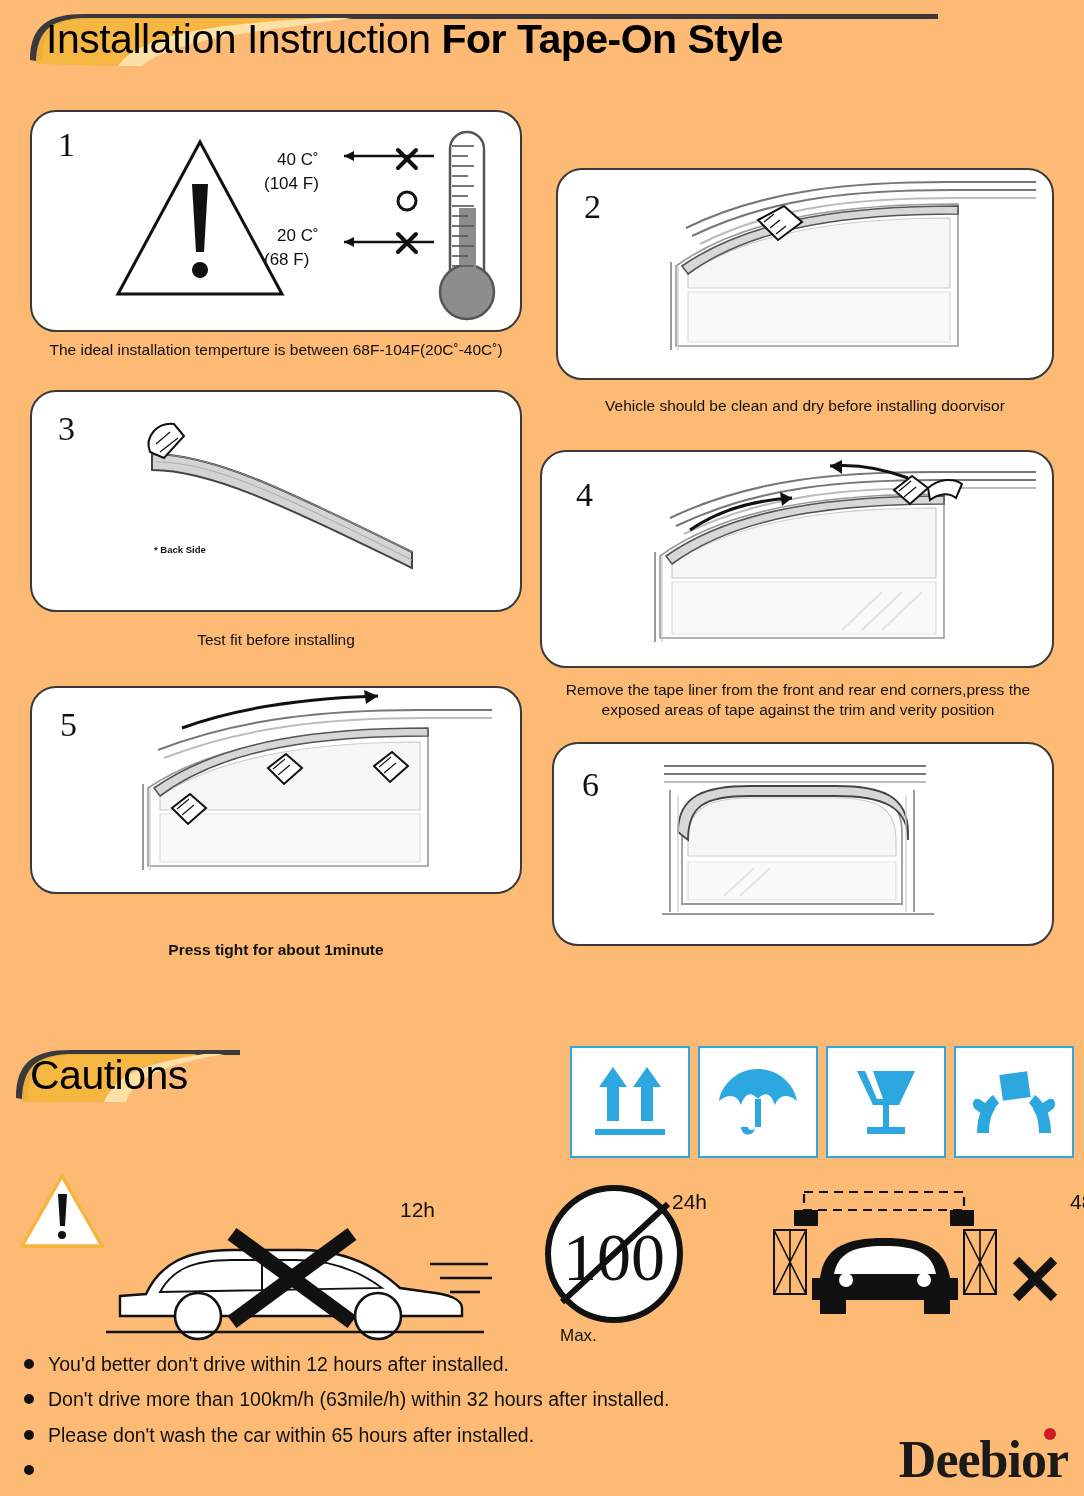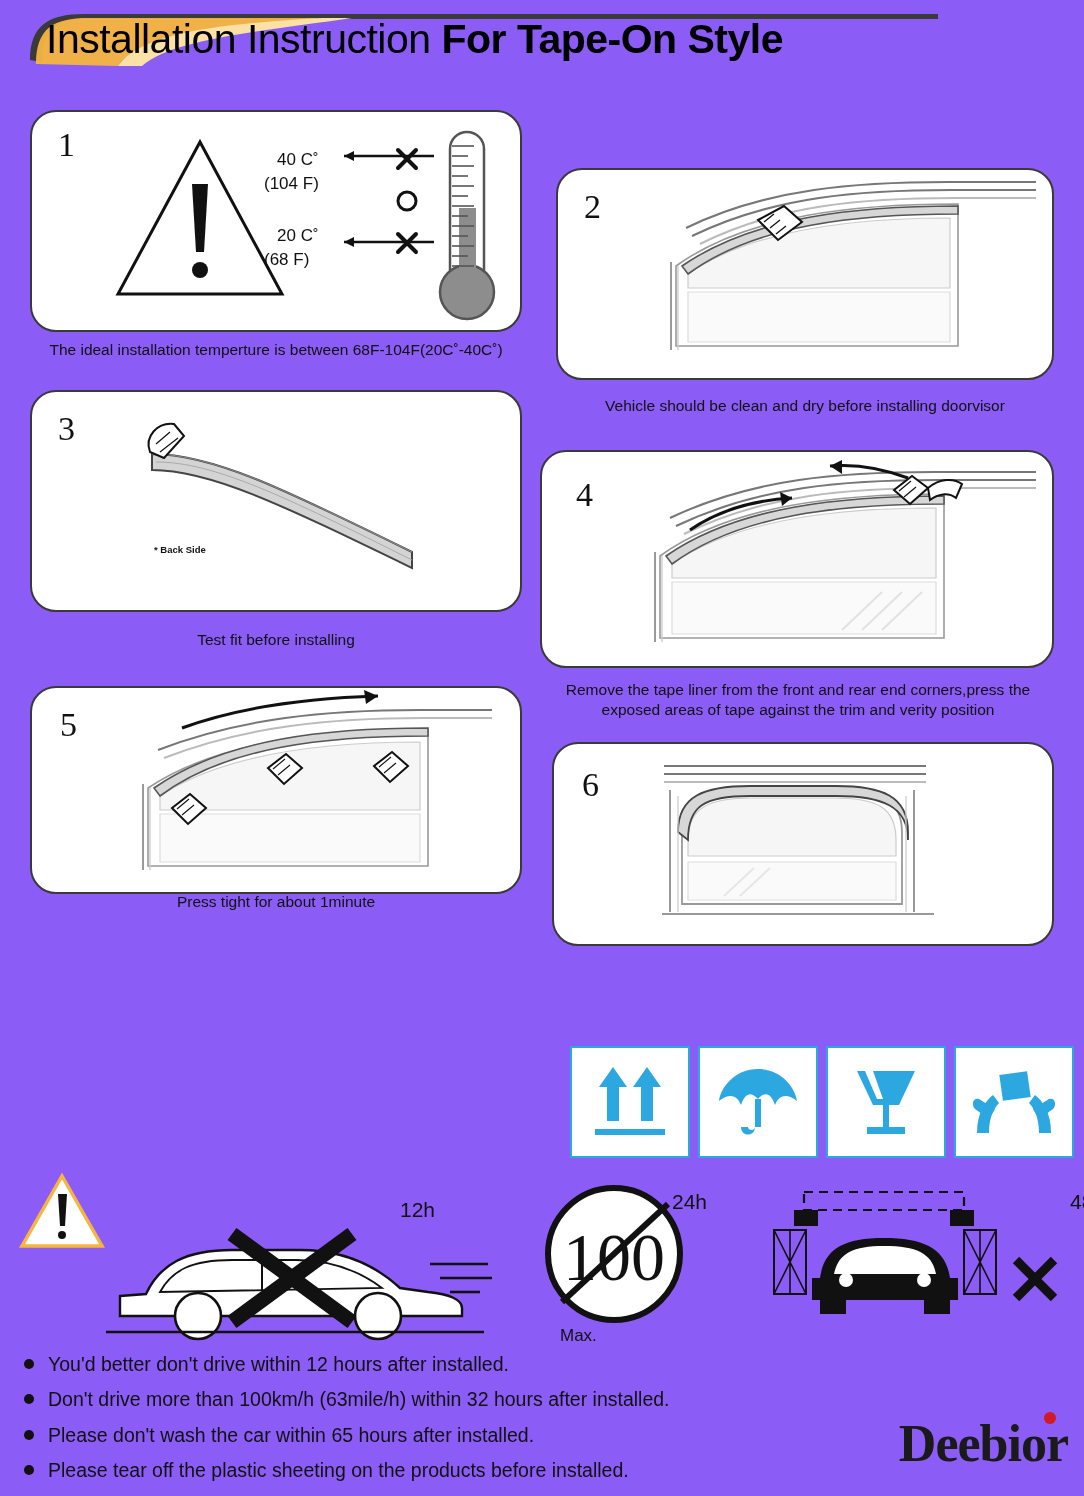"Installation Instruction For Tape-On" .page { background: #8b5cf6 -> #fdba74 }
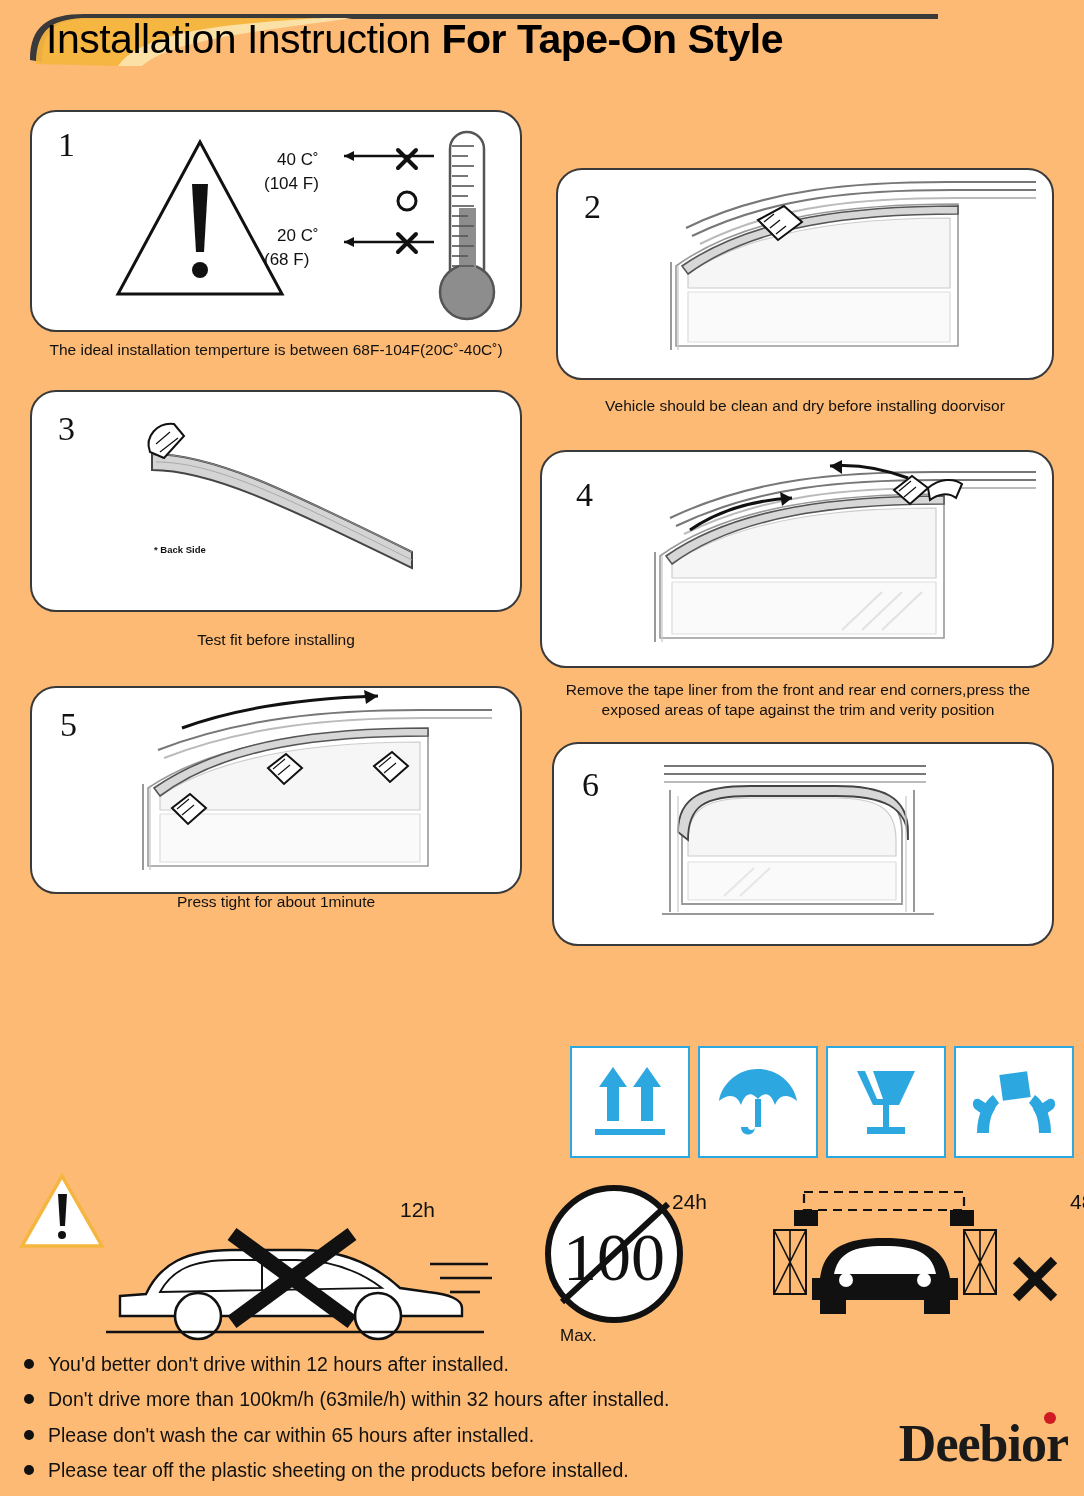"Press tight for about 1minute" div.caption { font-weight: none -> bold; top: 892px -> 940px }
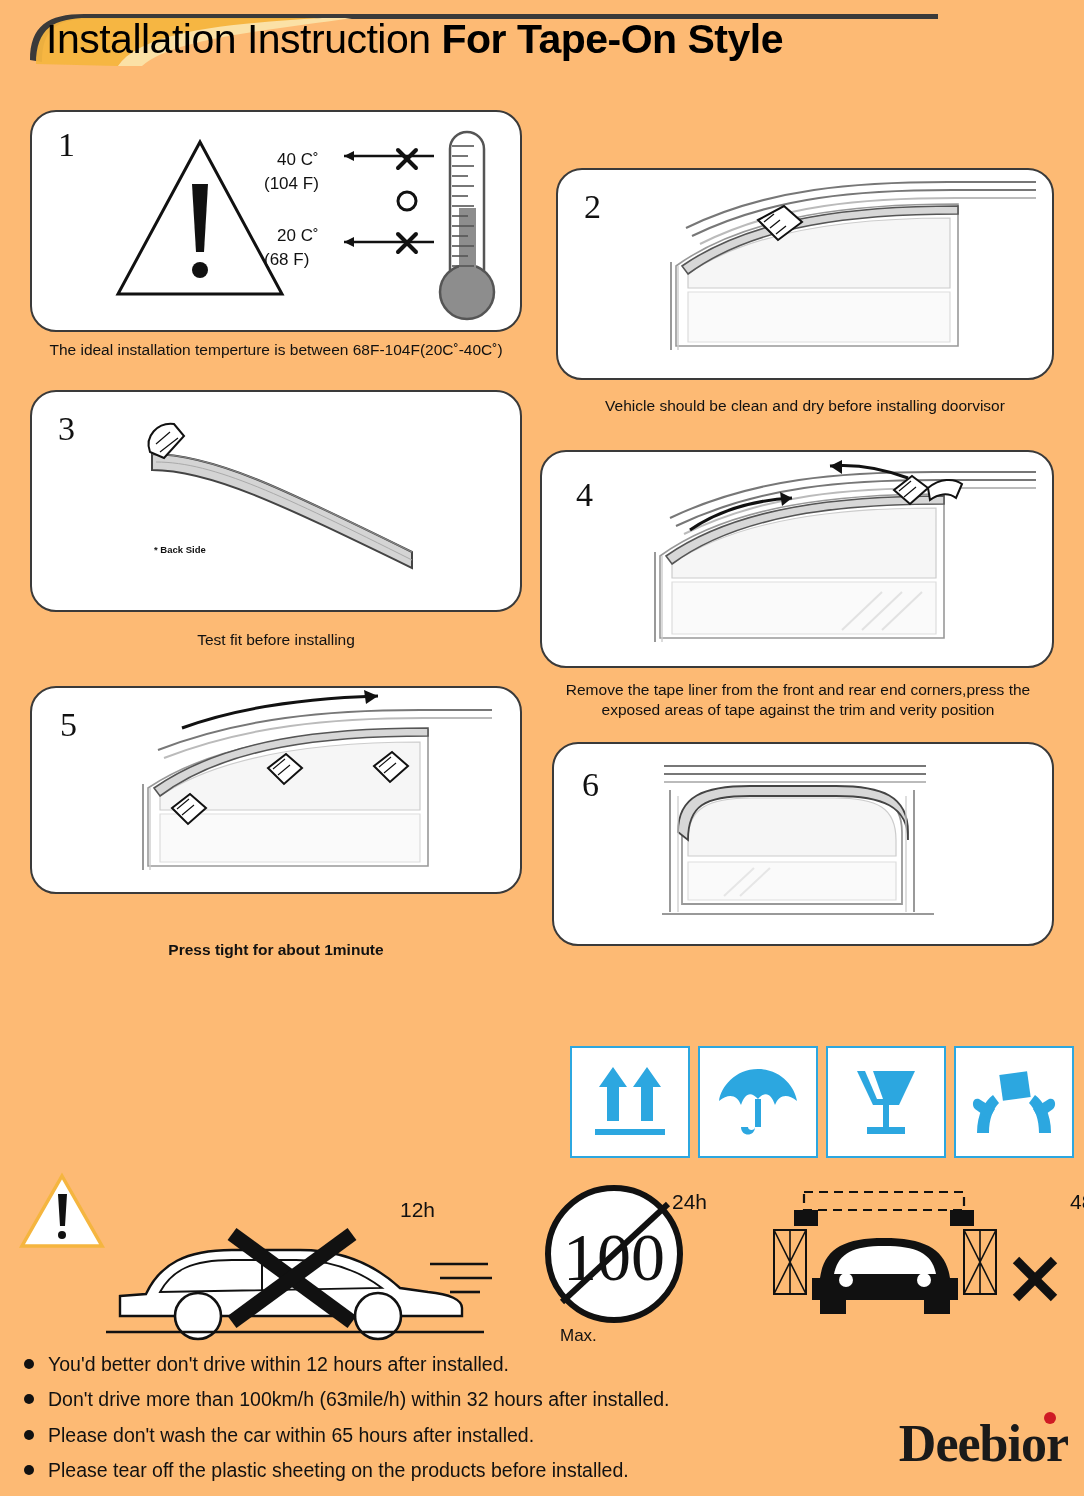"Cautions" div.title-wrap { html: none -> <div> <svg> <path></path> <path></path> <path></path> </svg> <div>Cautions</div> </div> }
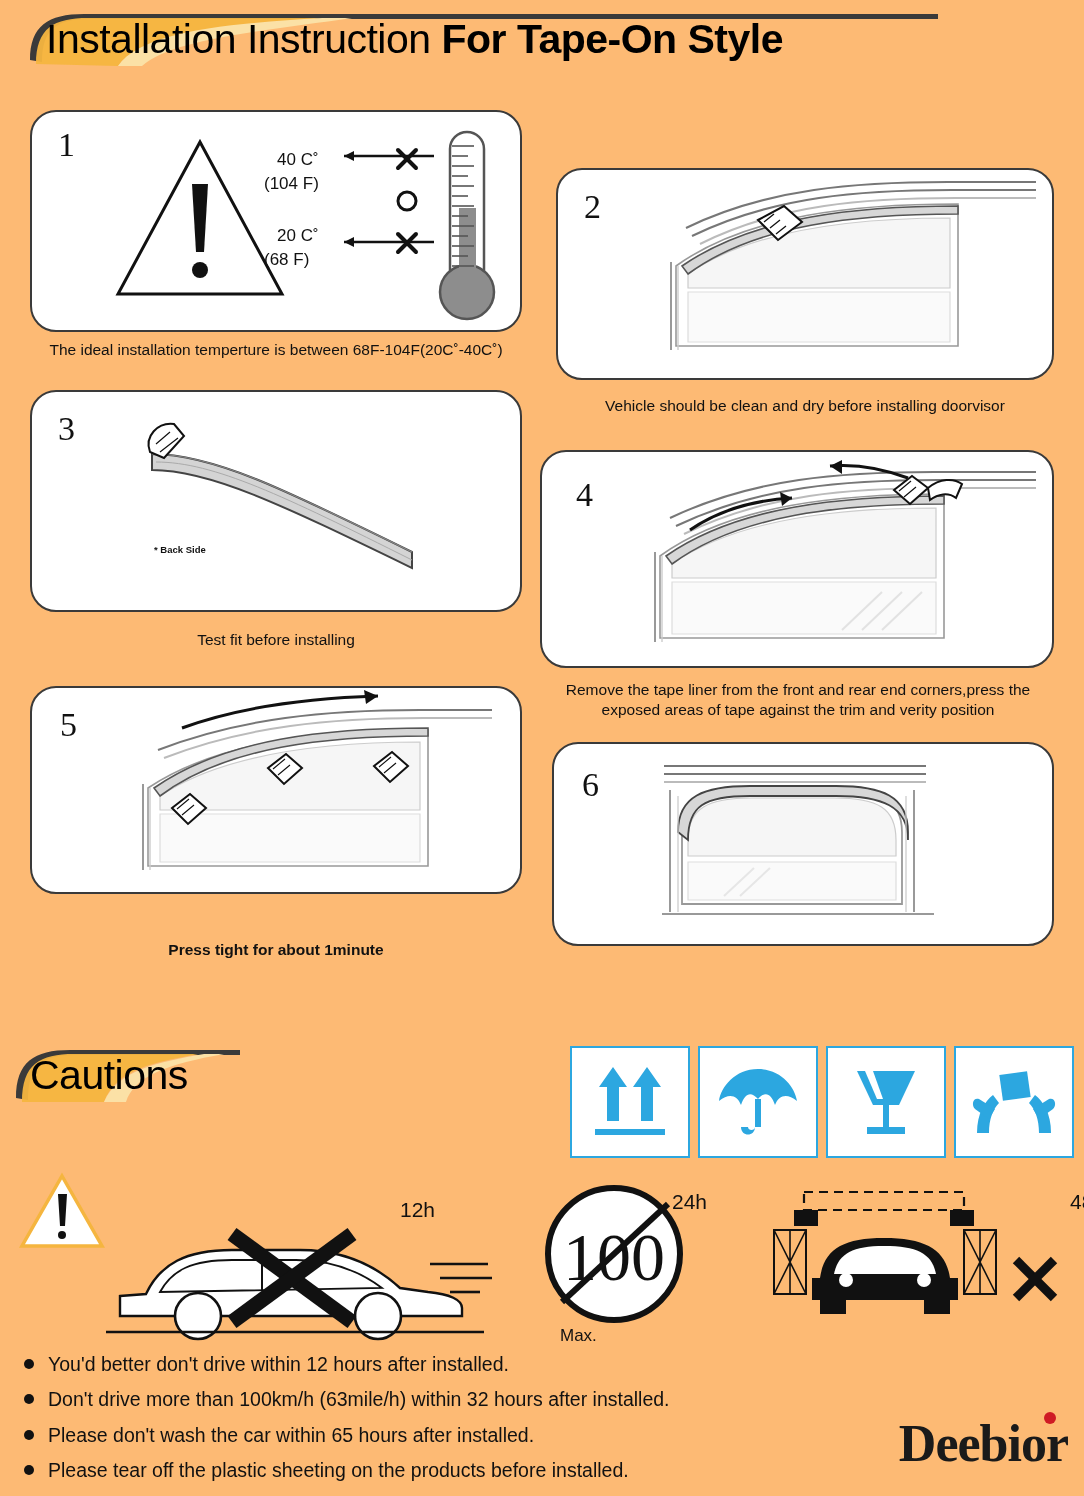"Please tear off the plastic" div.bullet-text { html: <div>Please tear off the plastic sheeting on the products before installed.</div> -> none }
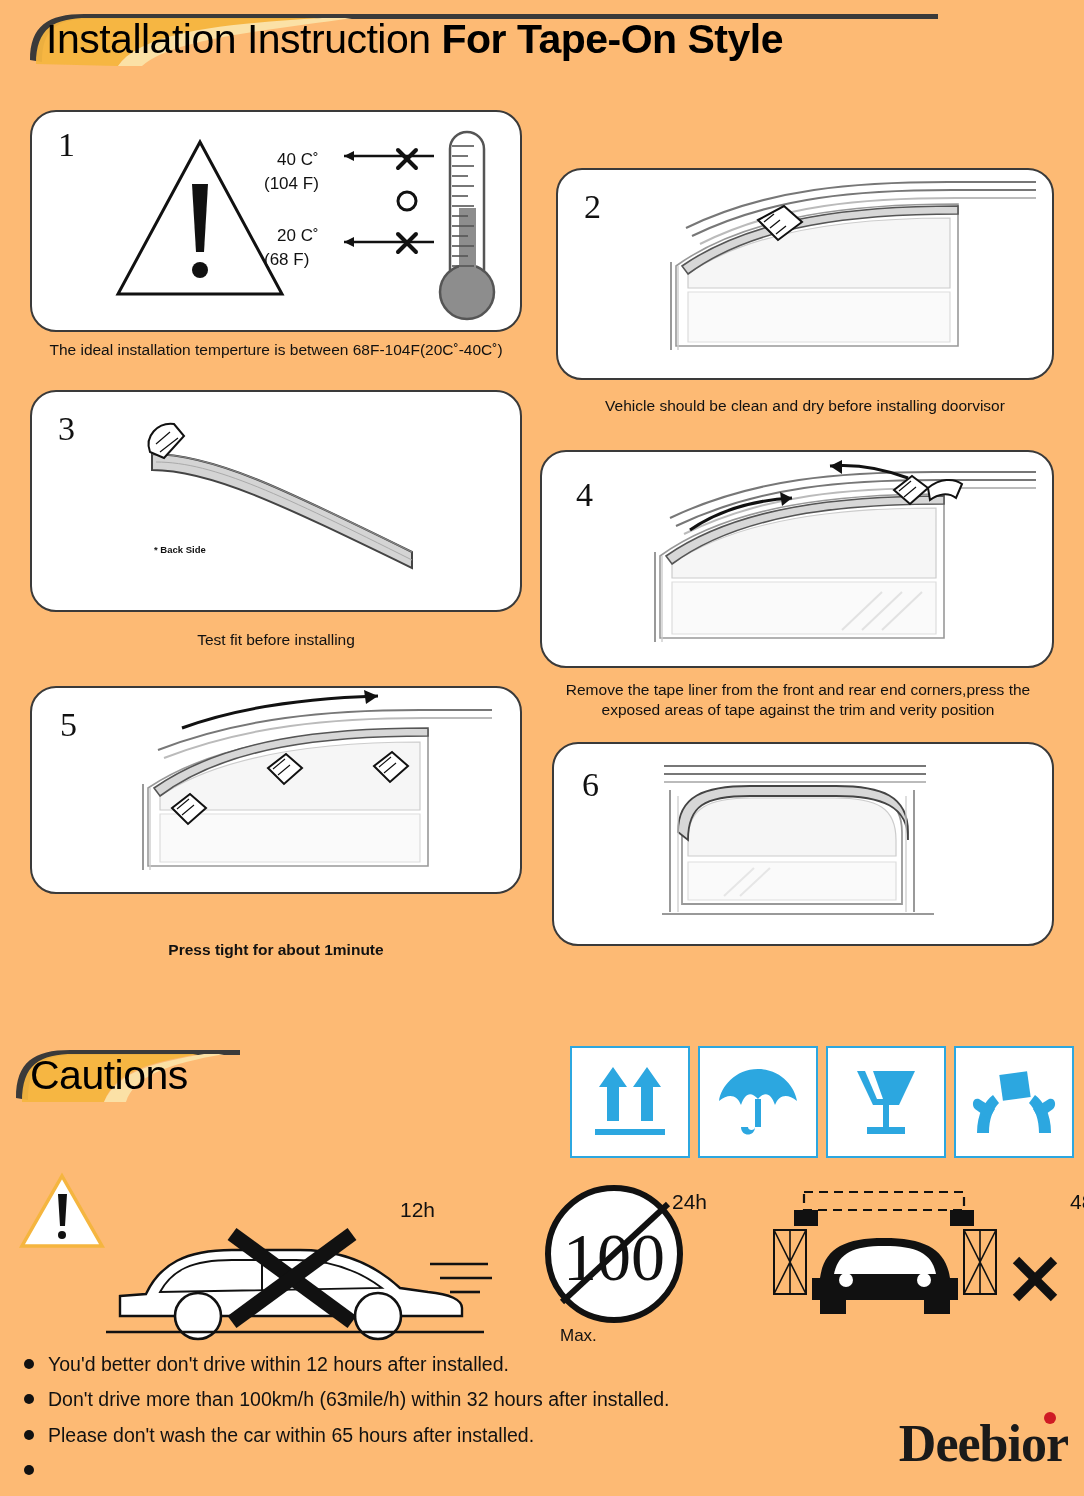"Deebior" .logo { bottom: 26px -> 10px }
